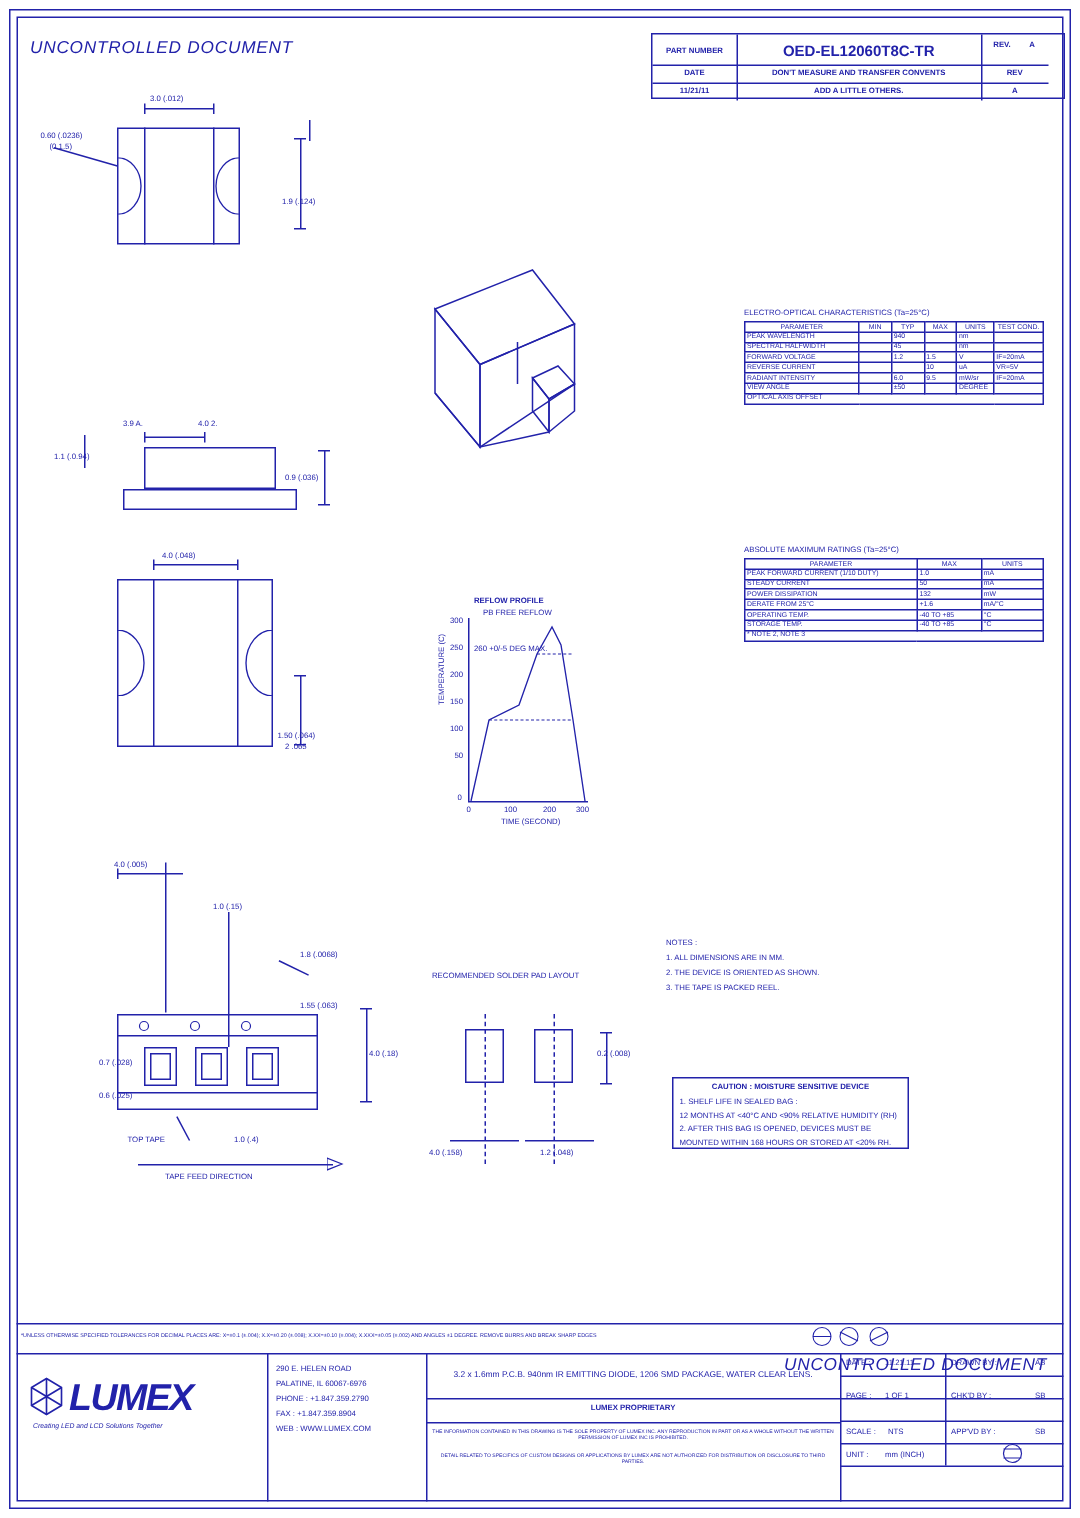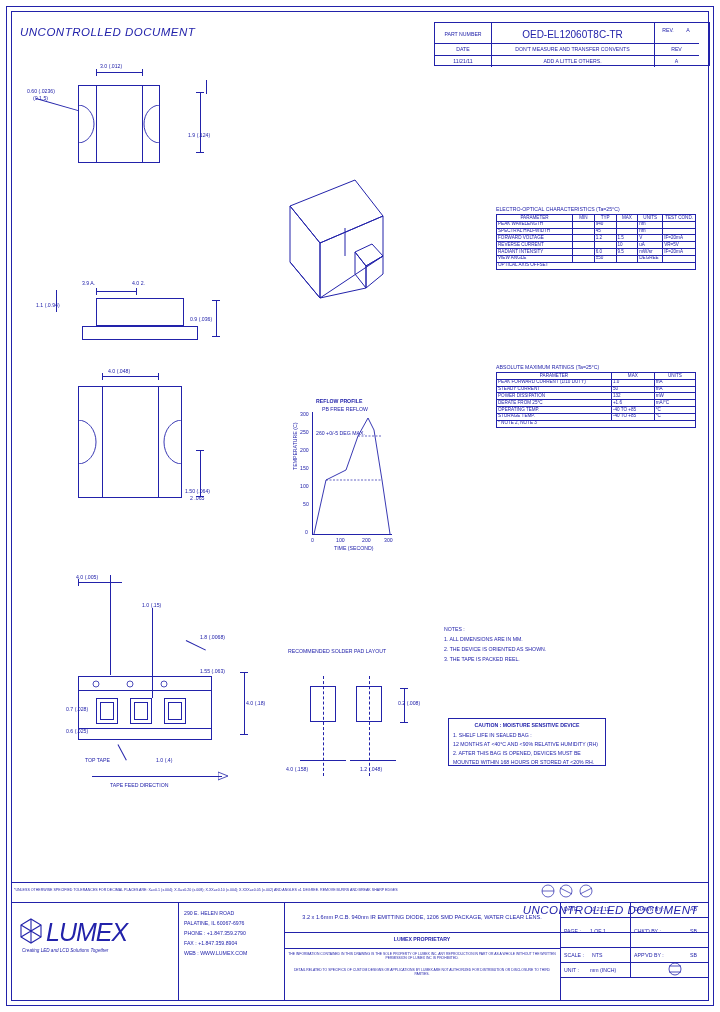"OED-EL12060T8C-TR" div.box { font-weight: none -> bold }
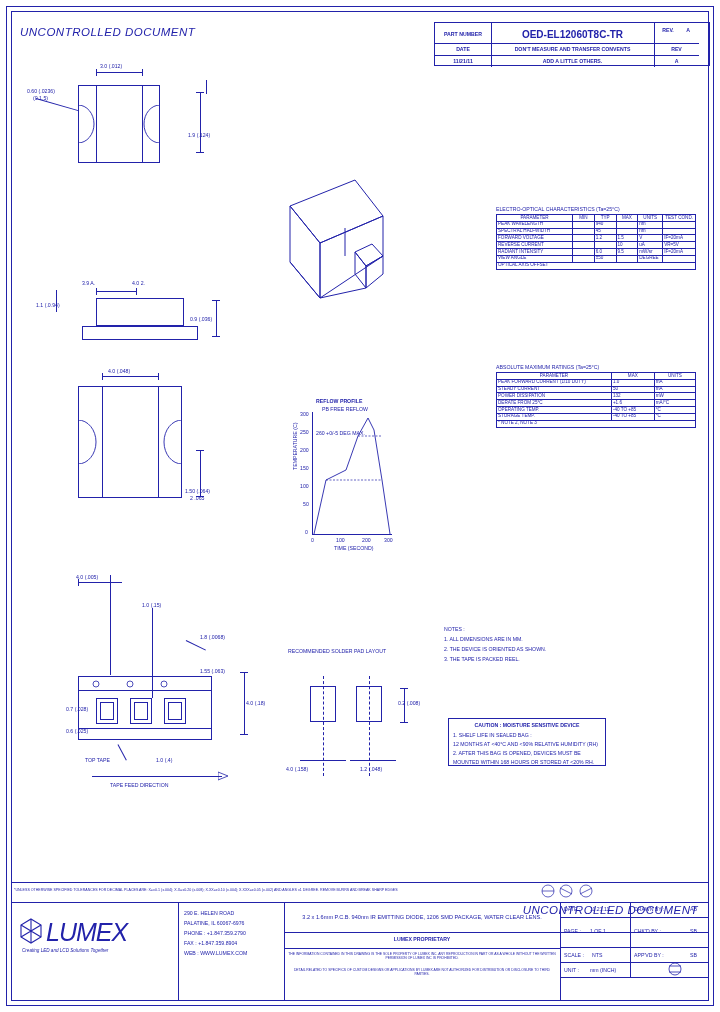"LUMEX" .logoname { font-weight: normal -> bold }
